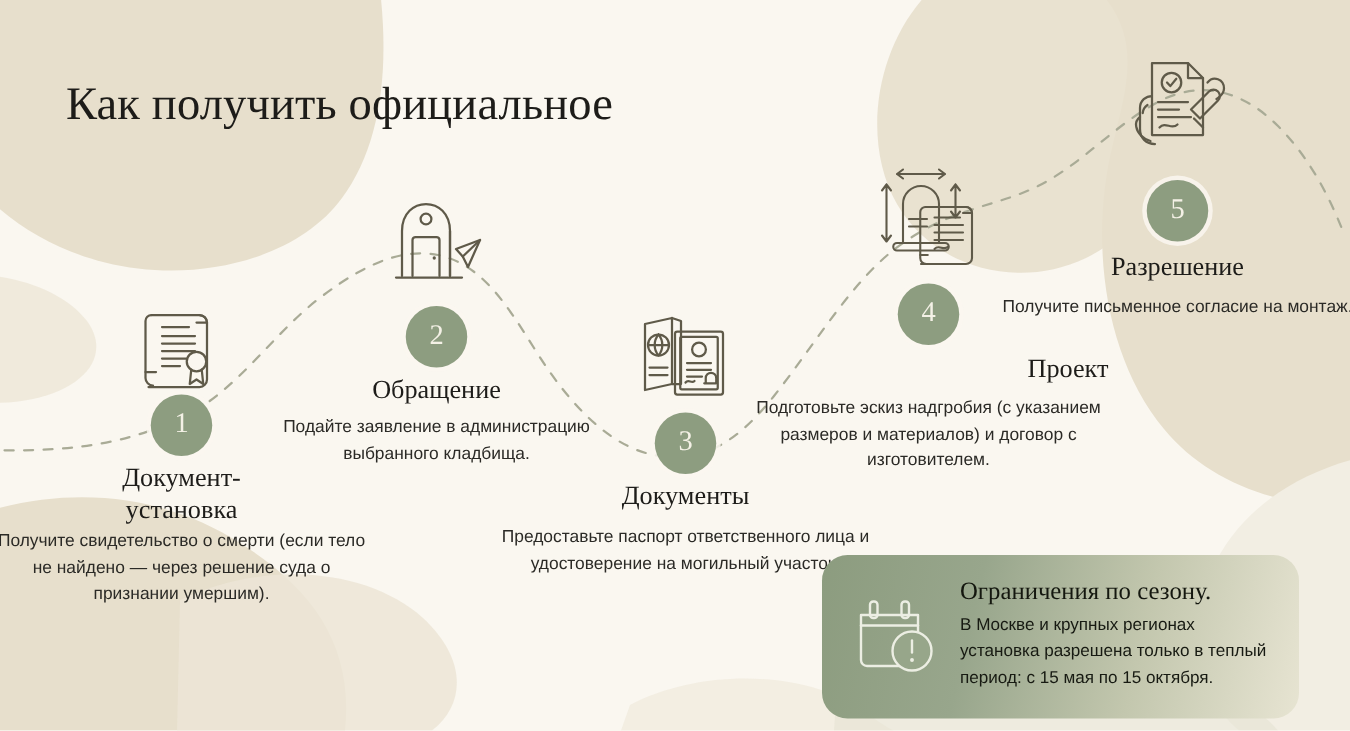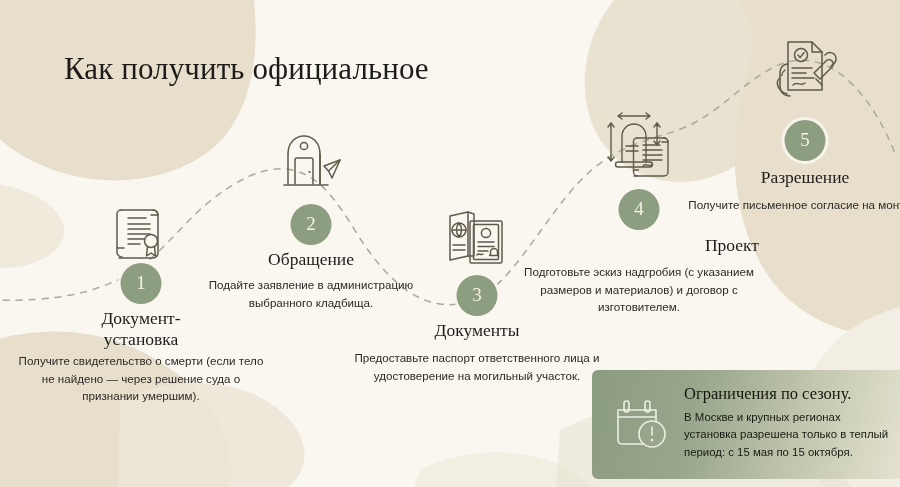"Как получить официальное" .content { margin-left: 20px -> none }
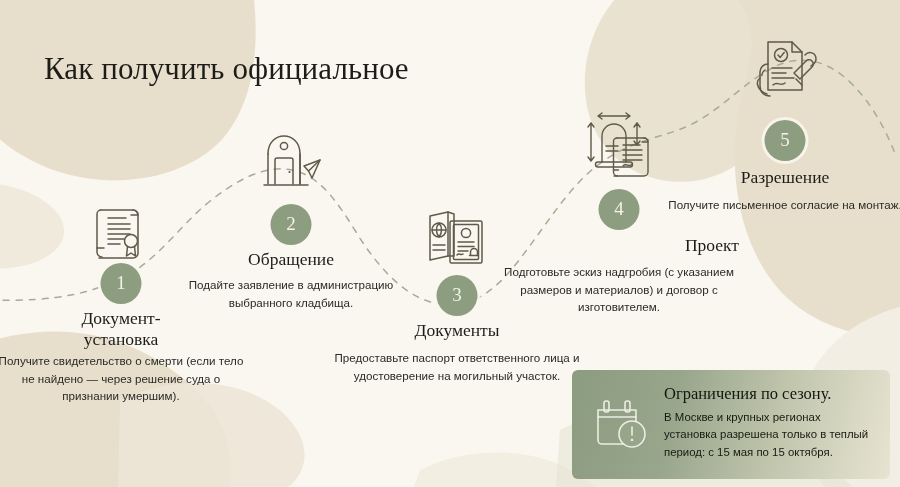"Ограничения по сезону." .callout { border-radius: 6px -> 17px; left: 572px -> 548px }
